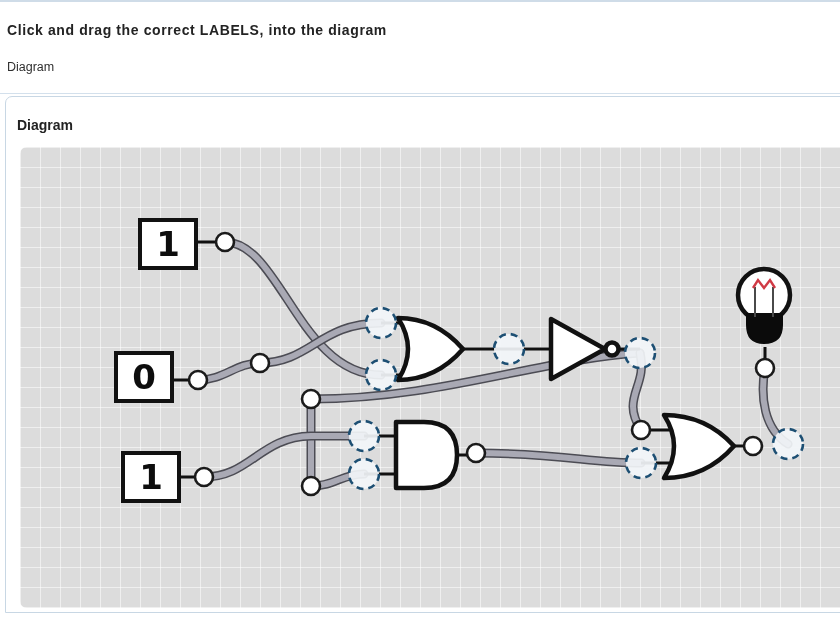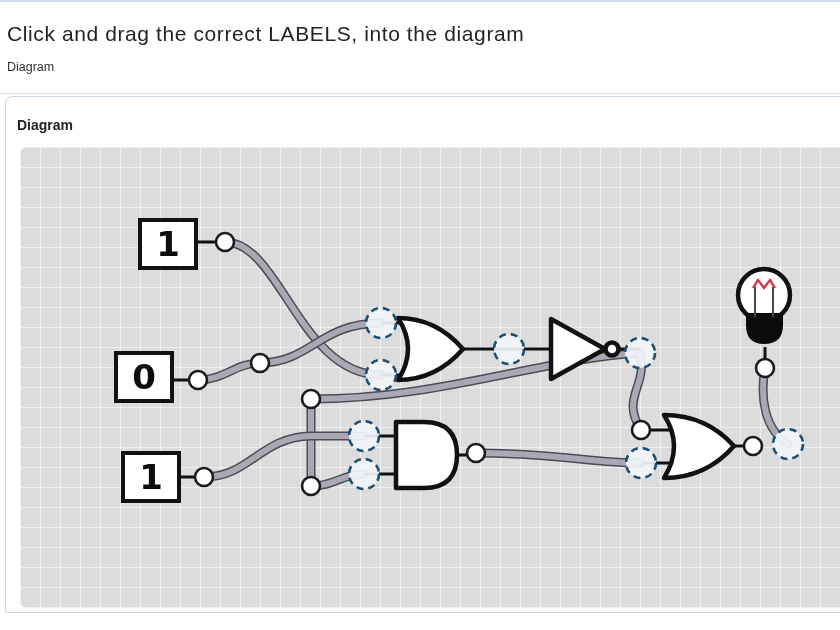"Click and drag the correct" .page-title { font-size: 21px -> 14px; font-weight: normal -> bold }
